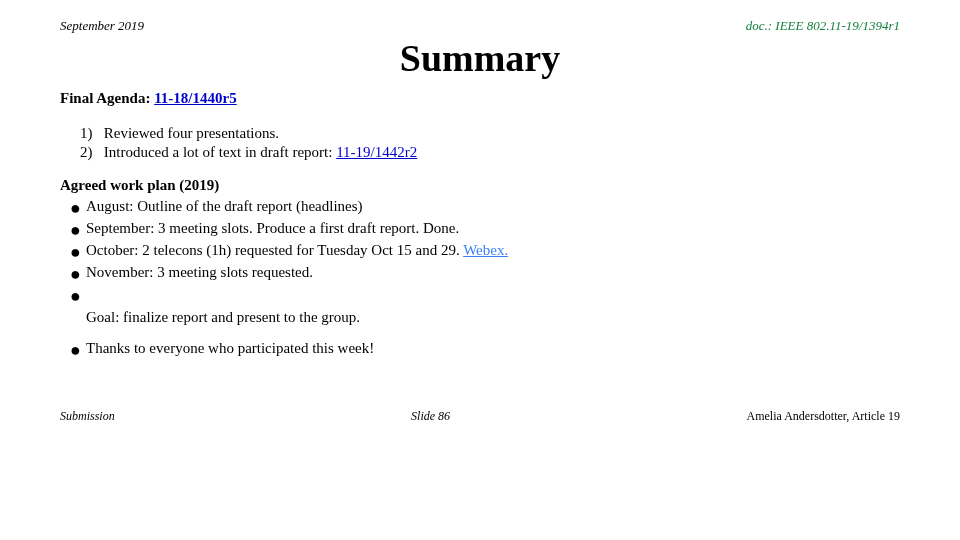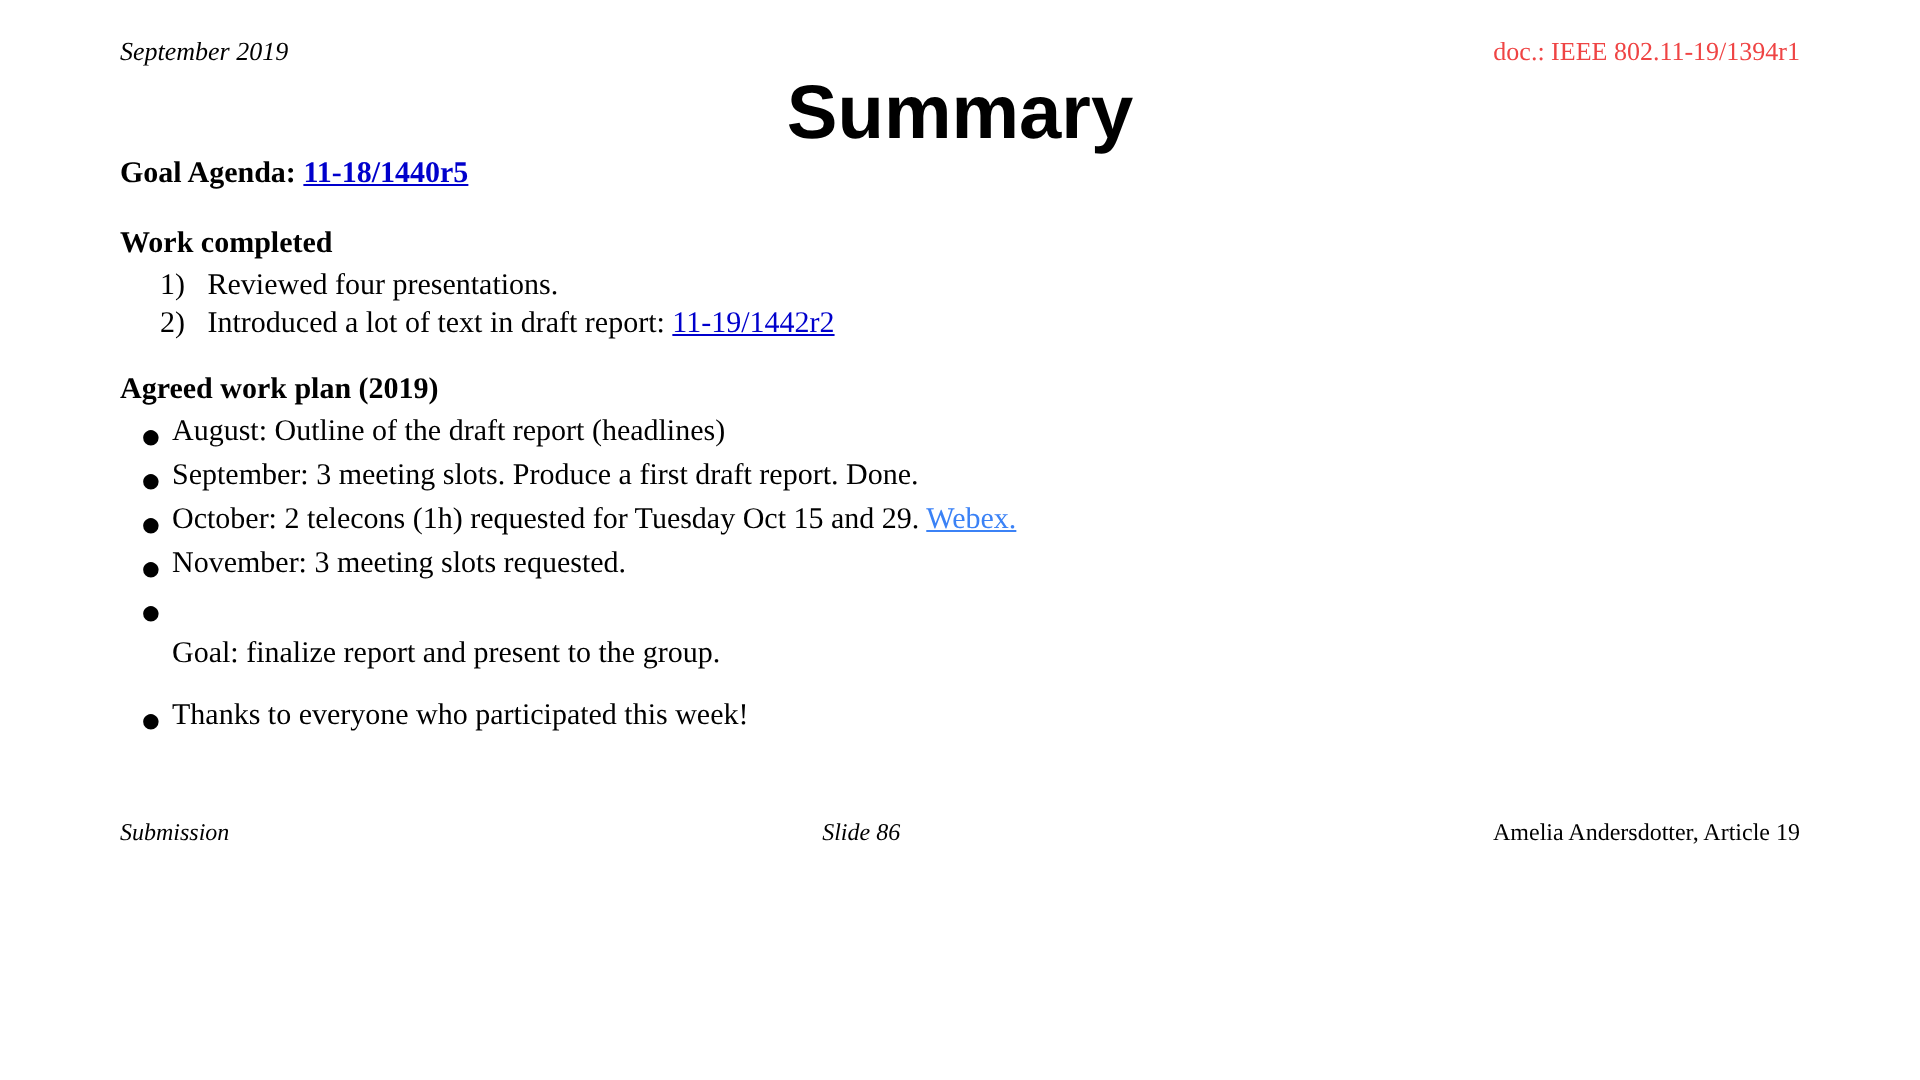"doc.: IEEE 802.11-19/1394r1" .header-right { color: #ef4444 -> #15803d; font-style: none -> italic }
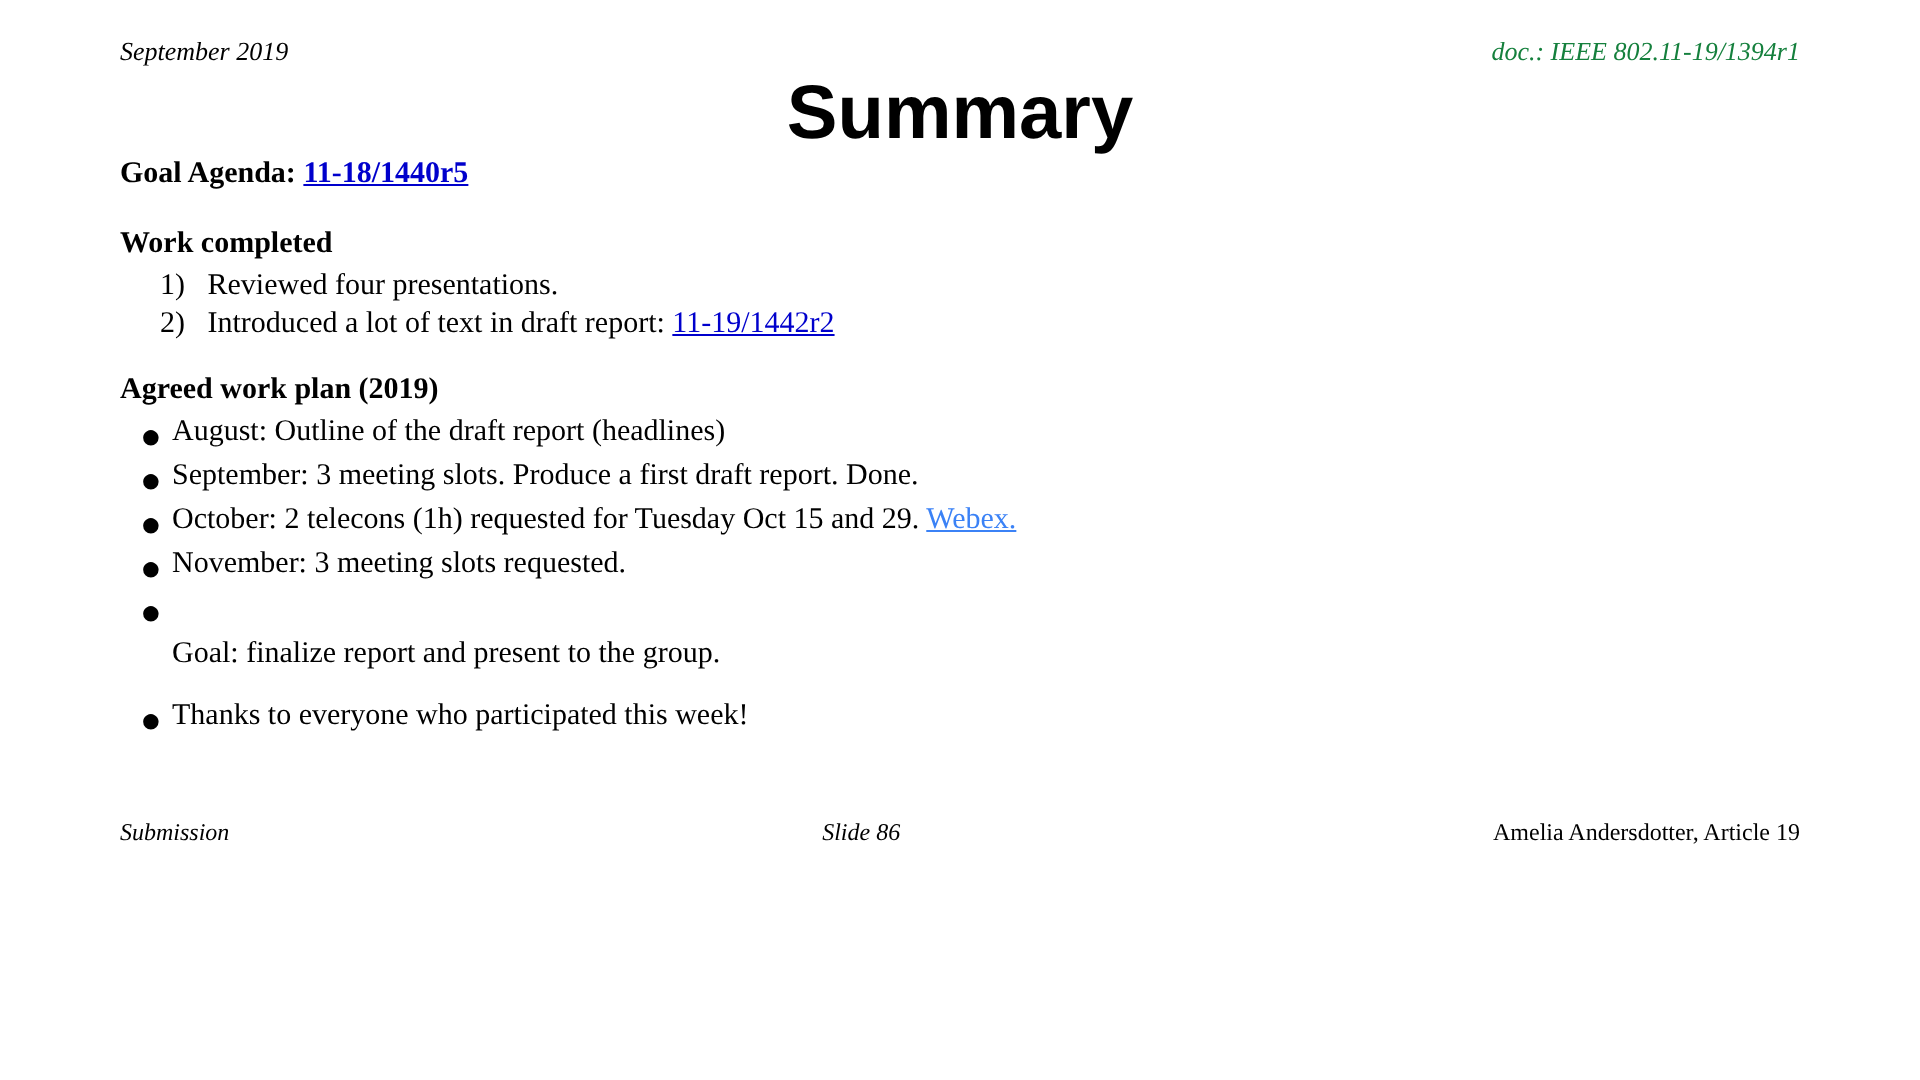"Summary" .title { font-family: Liberation Sans, sans-serif -> Liberation Serif, serif; margin-bottom: none -> 10px }
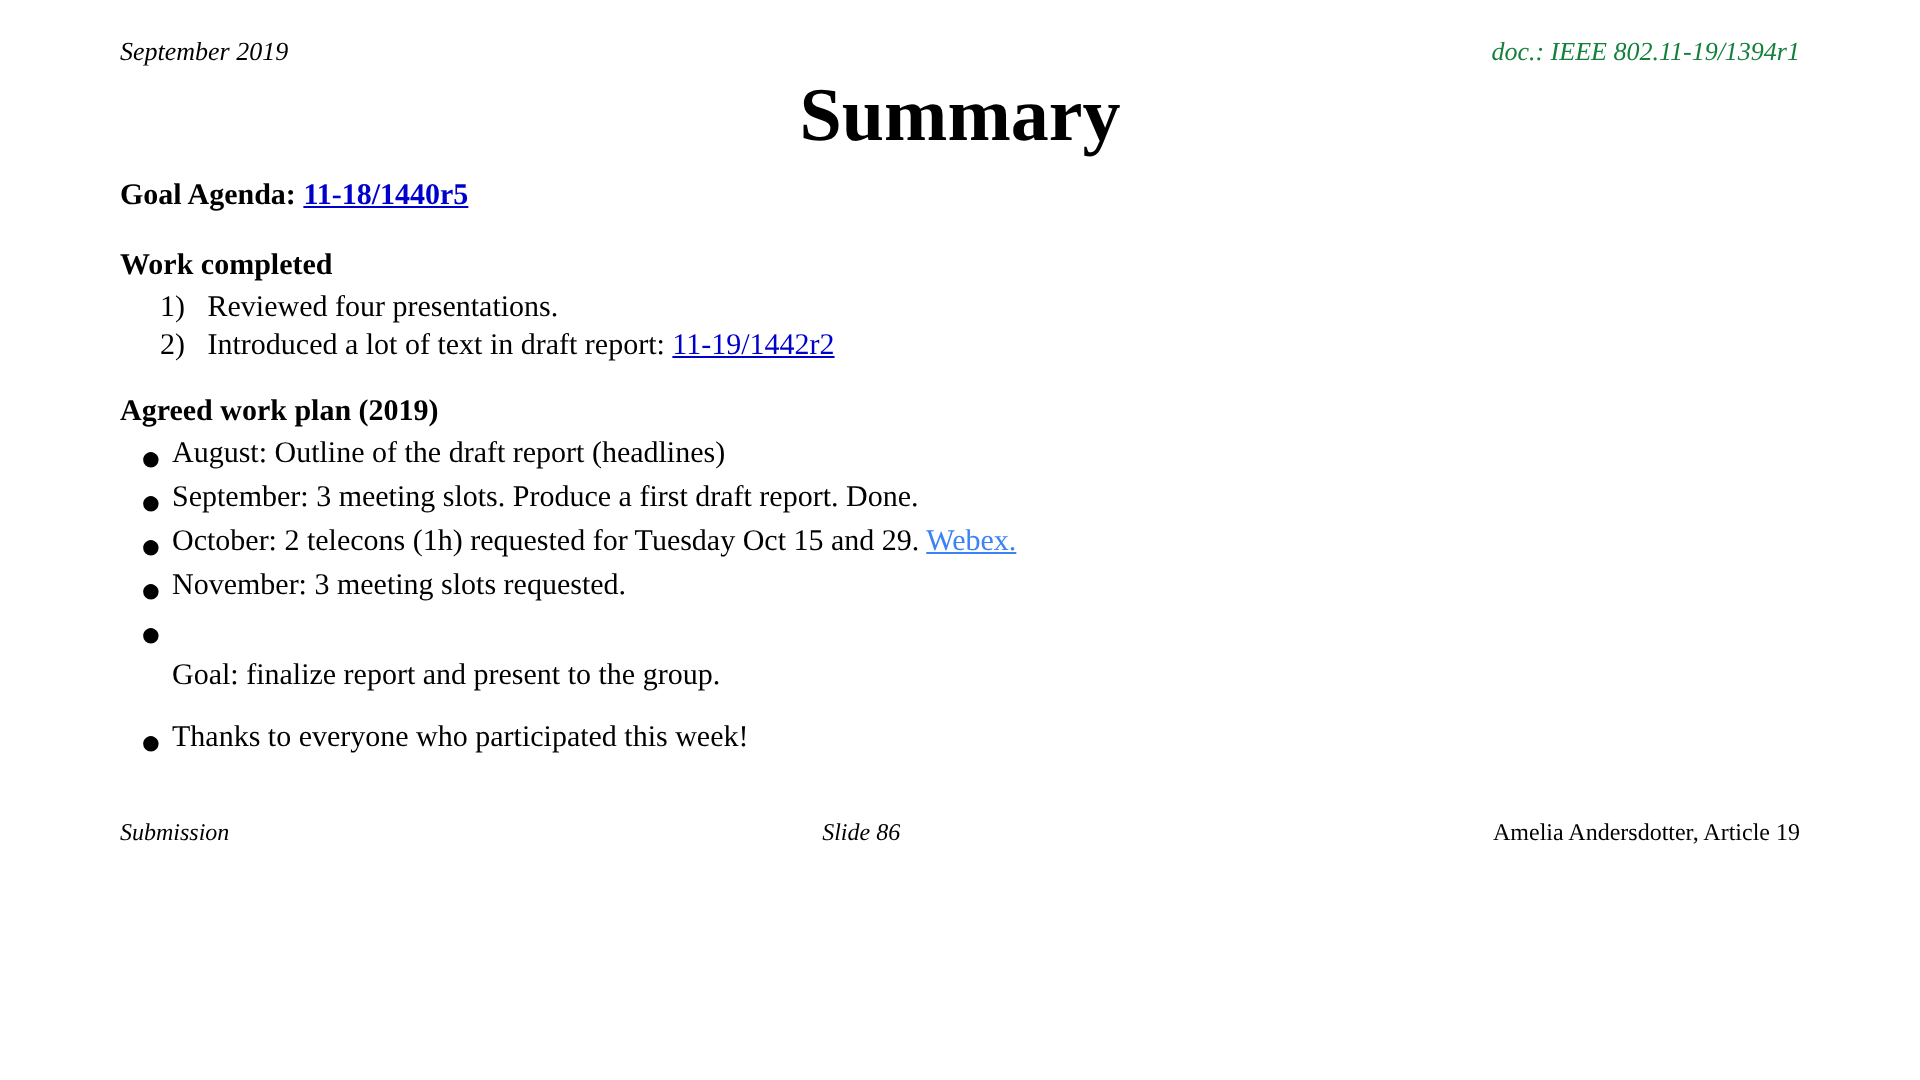"Goal Agenda:" span { text: Goal -> Final }
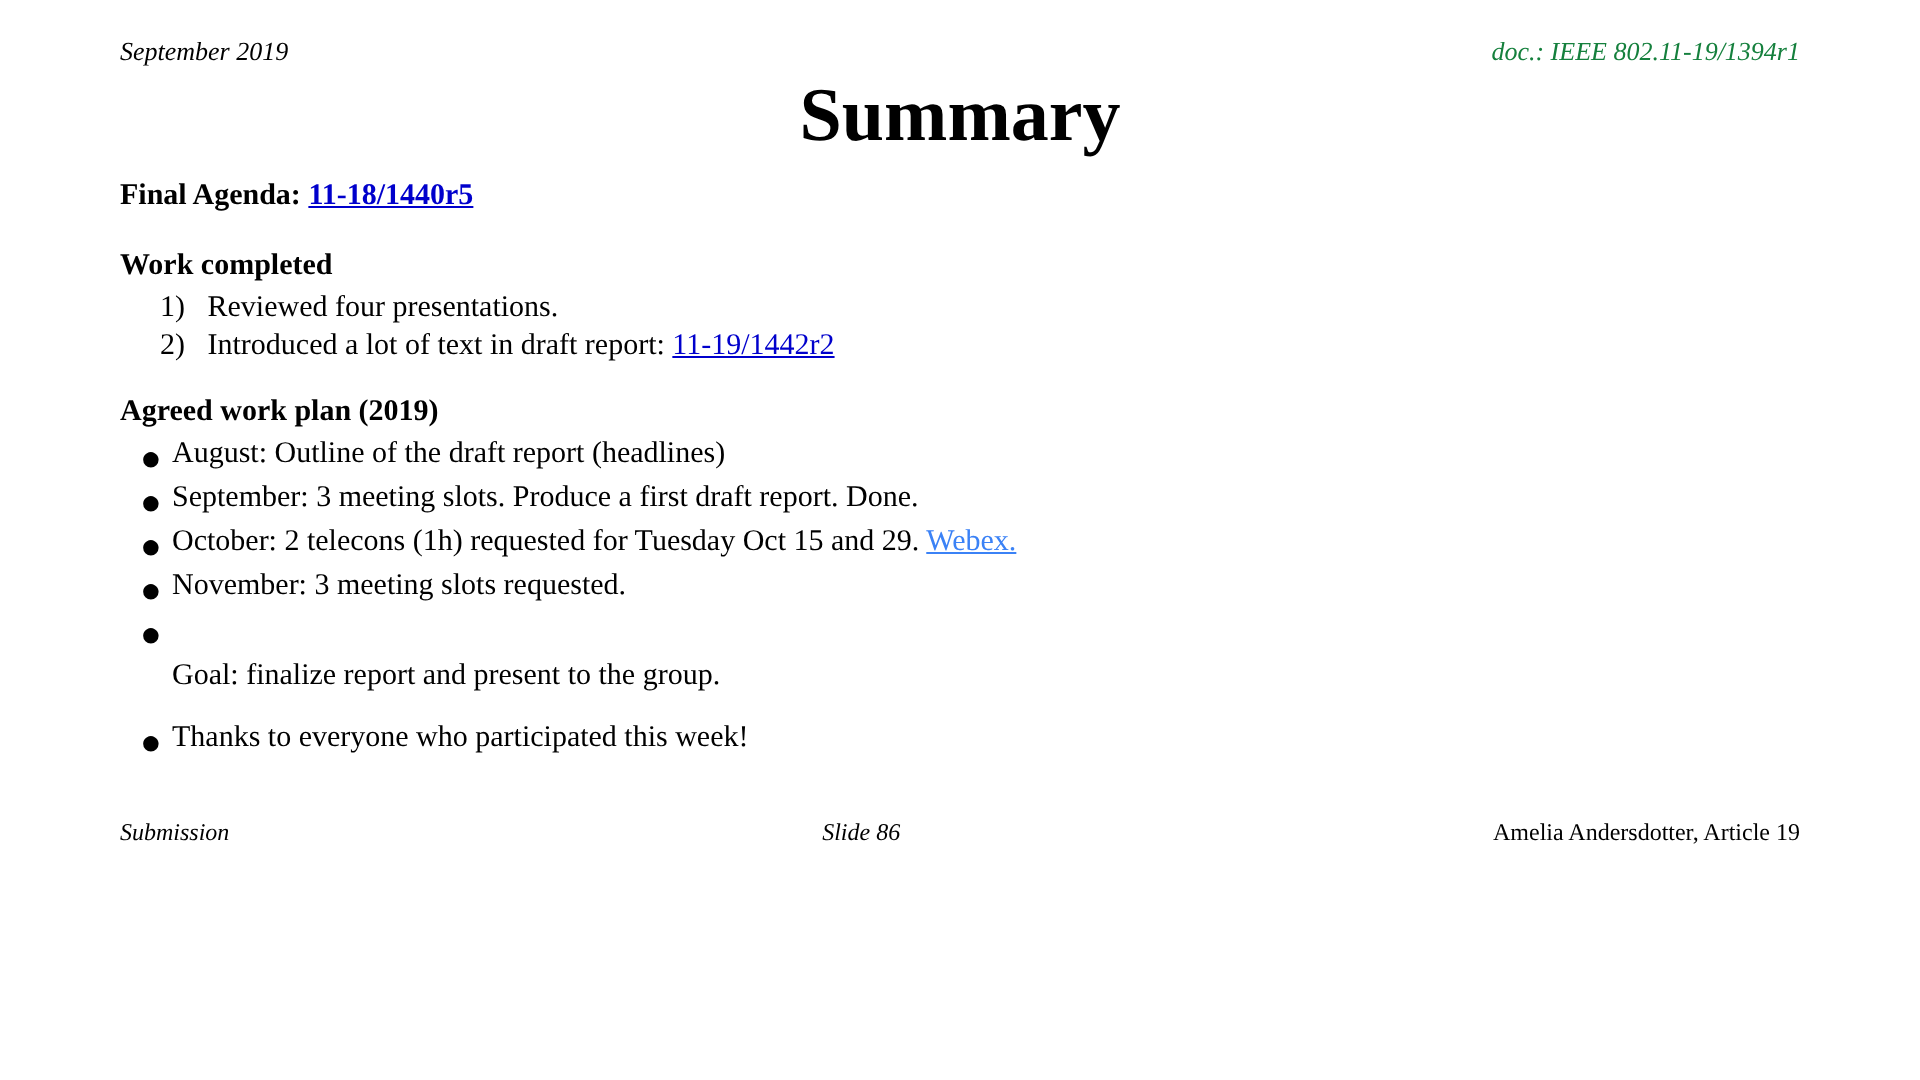"Work completed" div.section-title { html: <div>Work completed</div> -> none }
